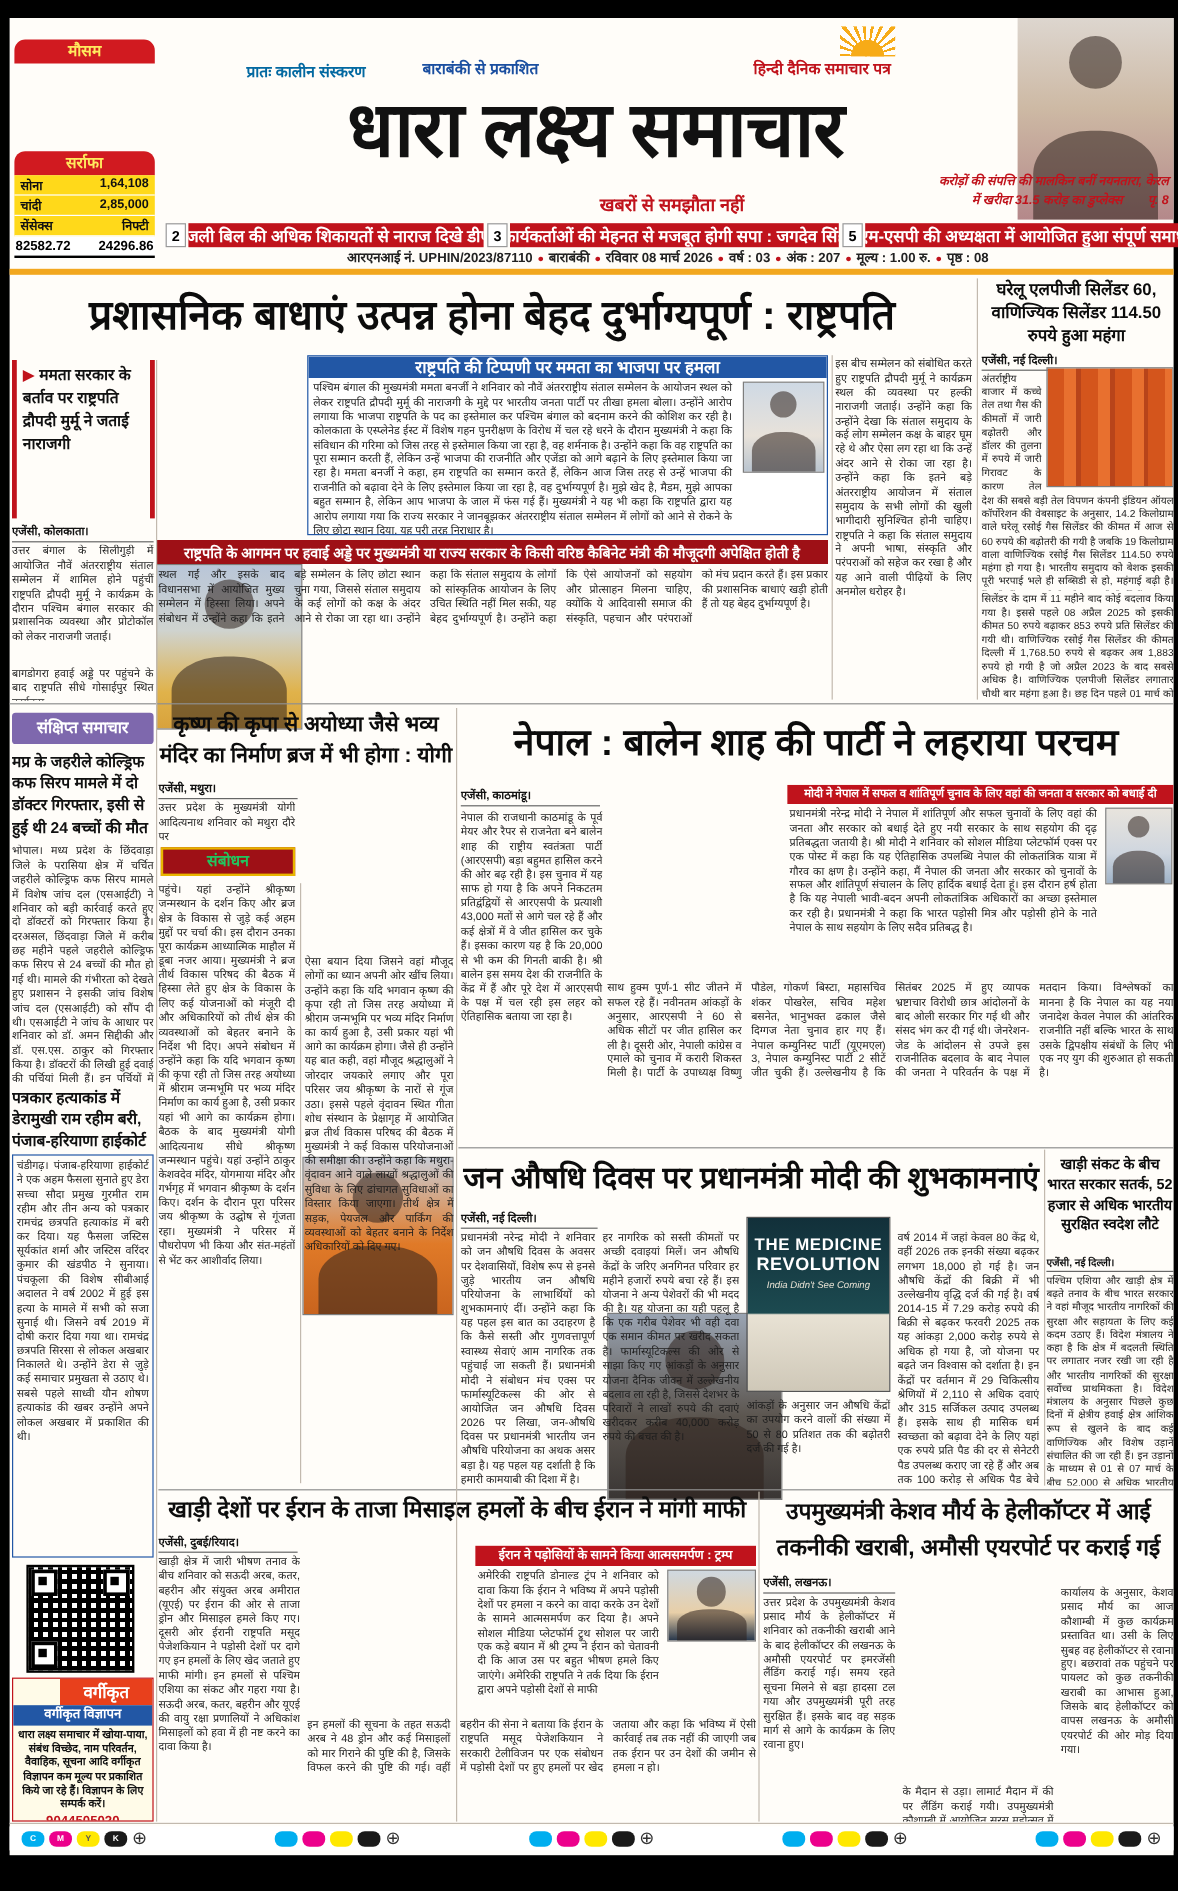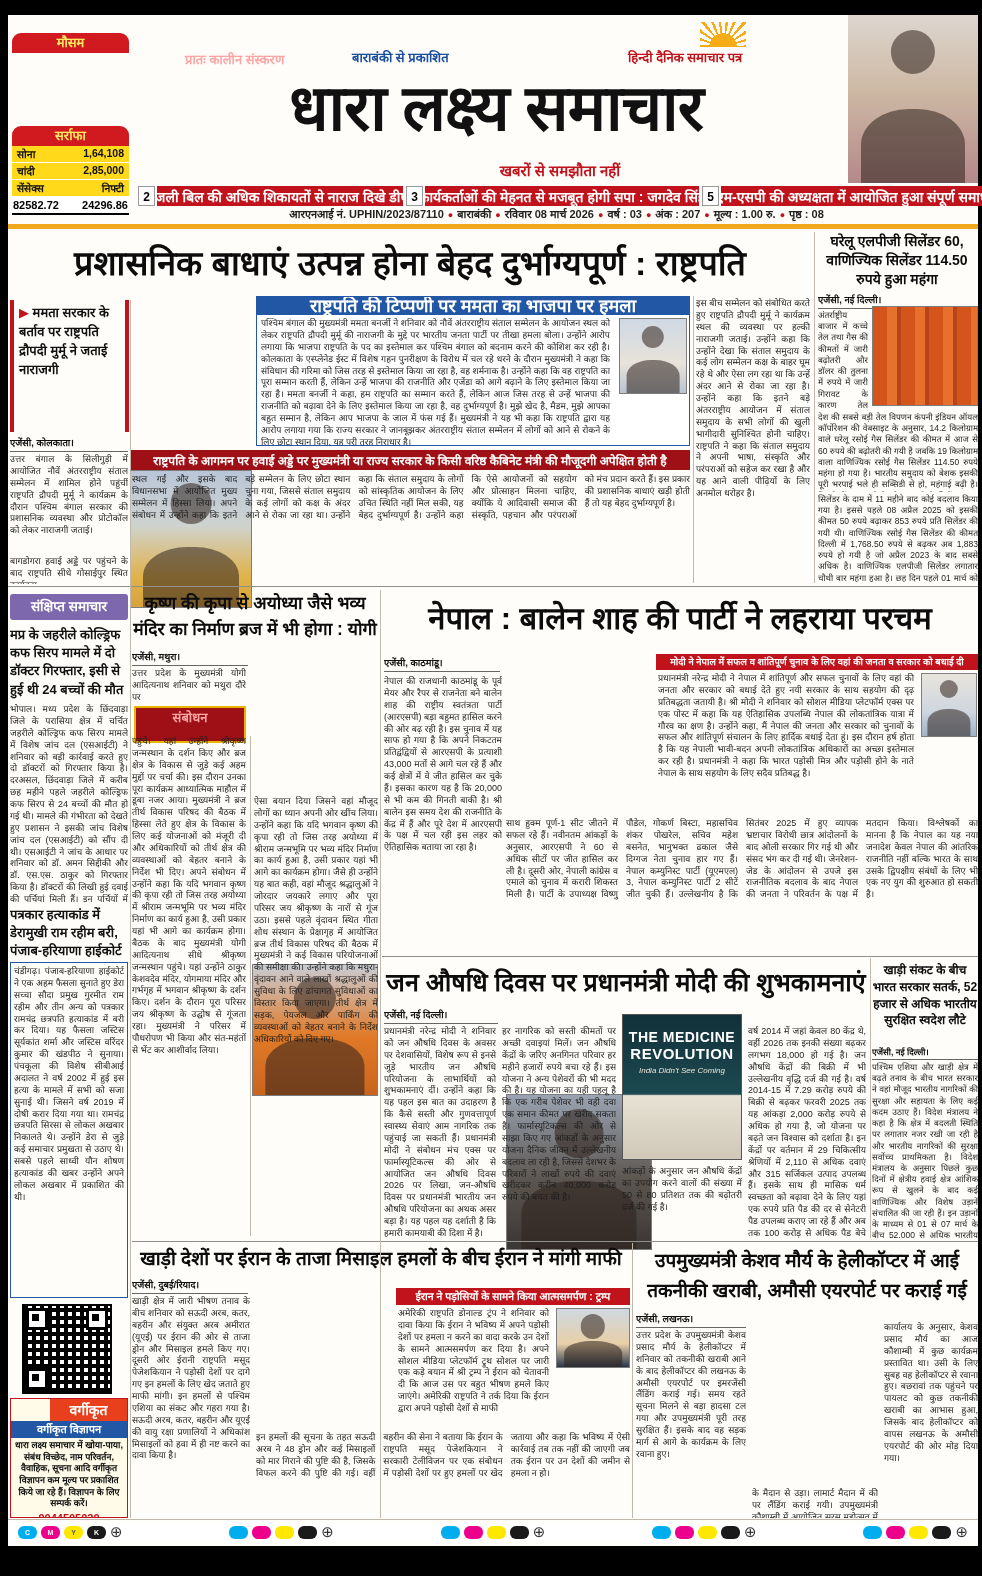"प्रातः कालीन संस्करण" div.a { color: #fca5a5 -> #0369a1; text-align: none -> center }
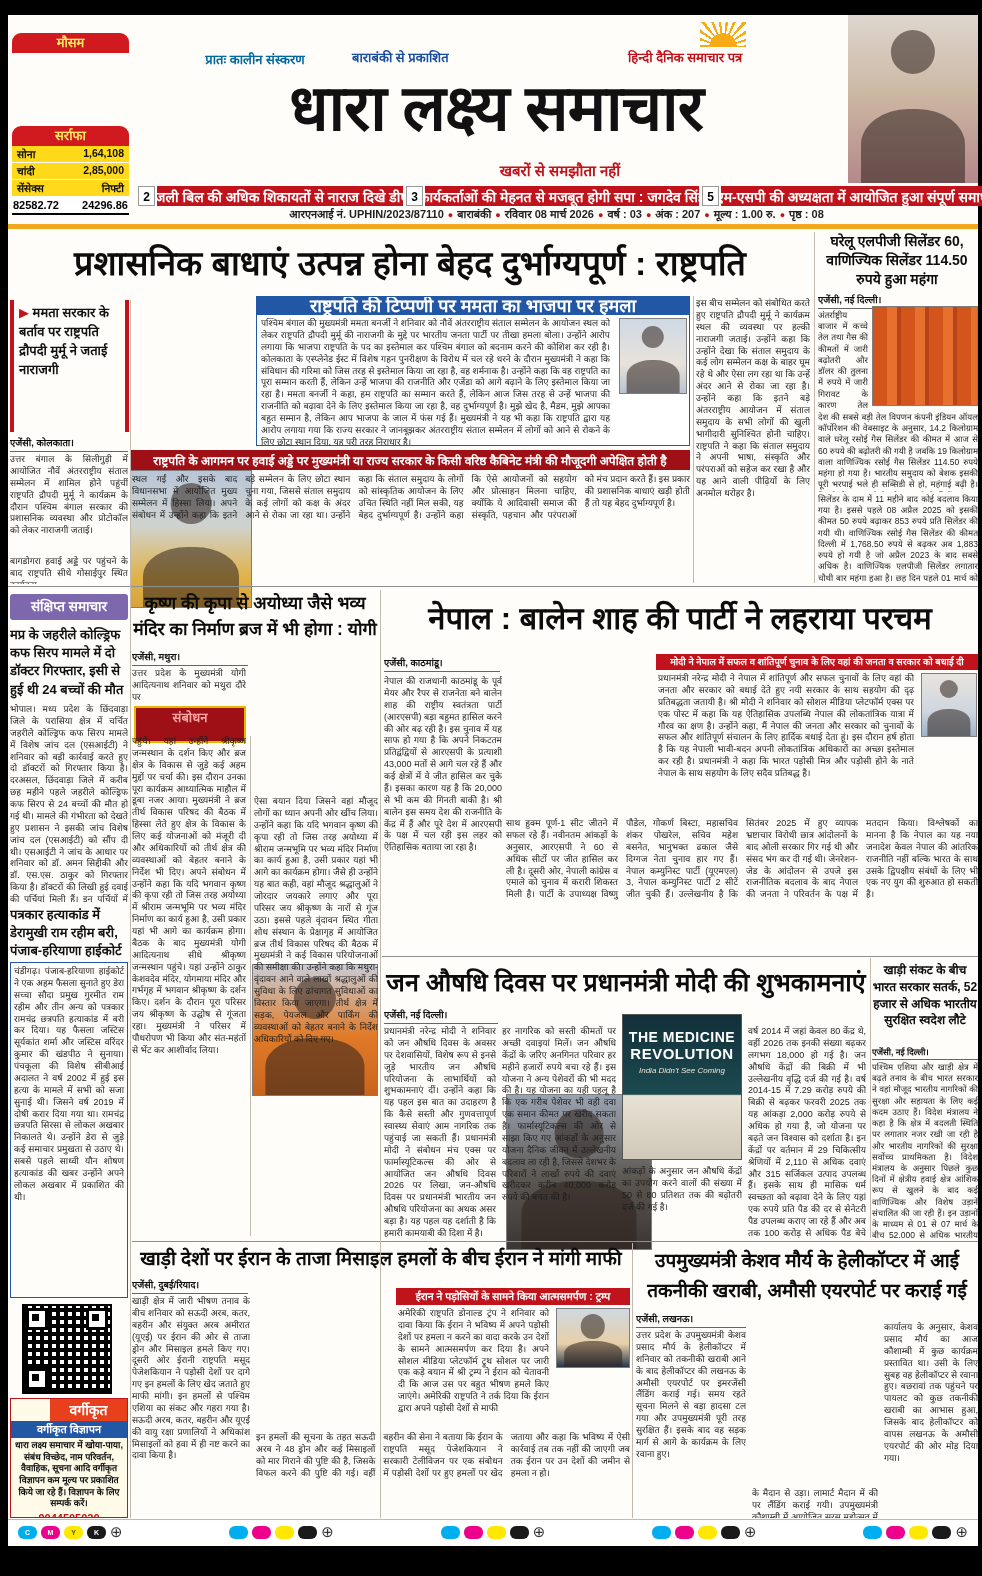"करोड़ों की संपत्ति की मालकिन" div.a { html: none -> <div> <span>करोड़ों की संपत्ति की मालकिन बनीं नयनतारा, केरल</span><br> <span>में खरीदा 31.5 करोड़ का डुप्लेक्स</span> <span>पृ. 8</span> </div> }
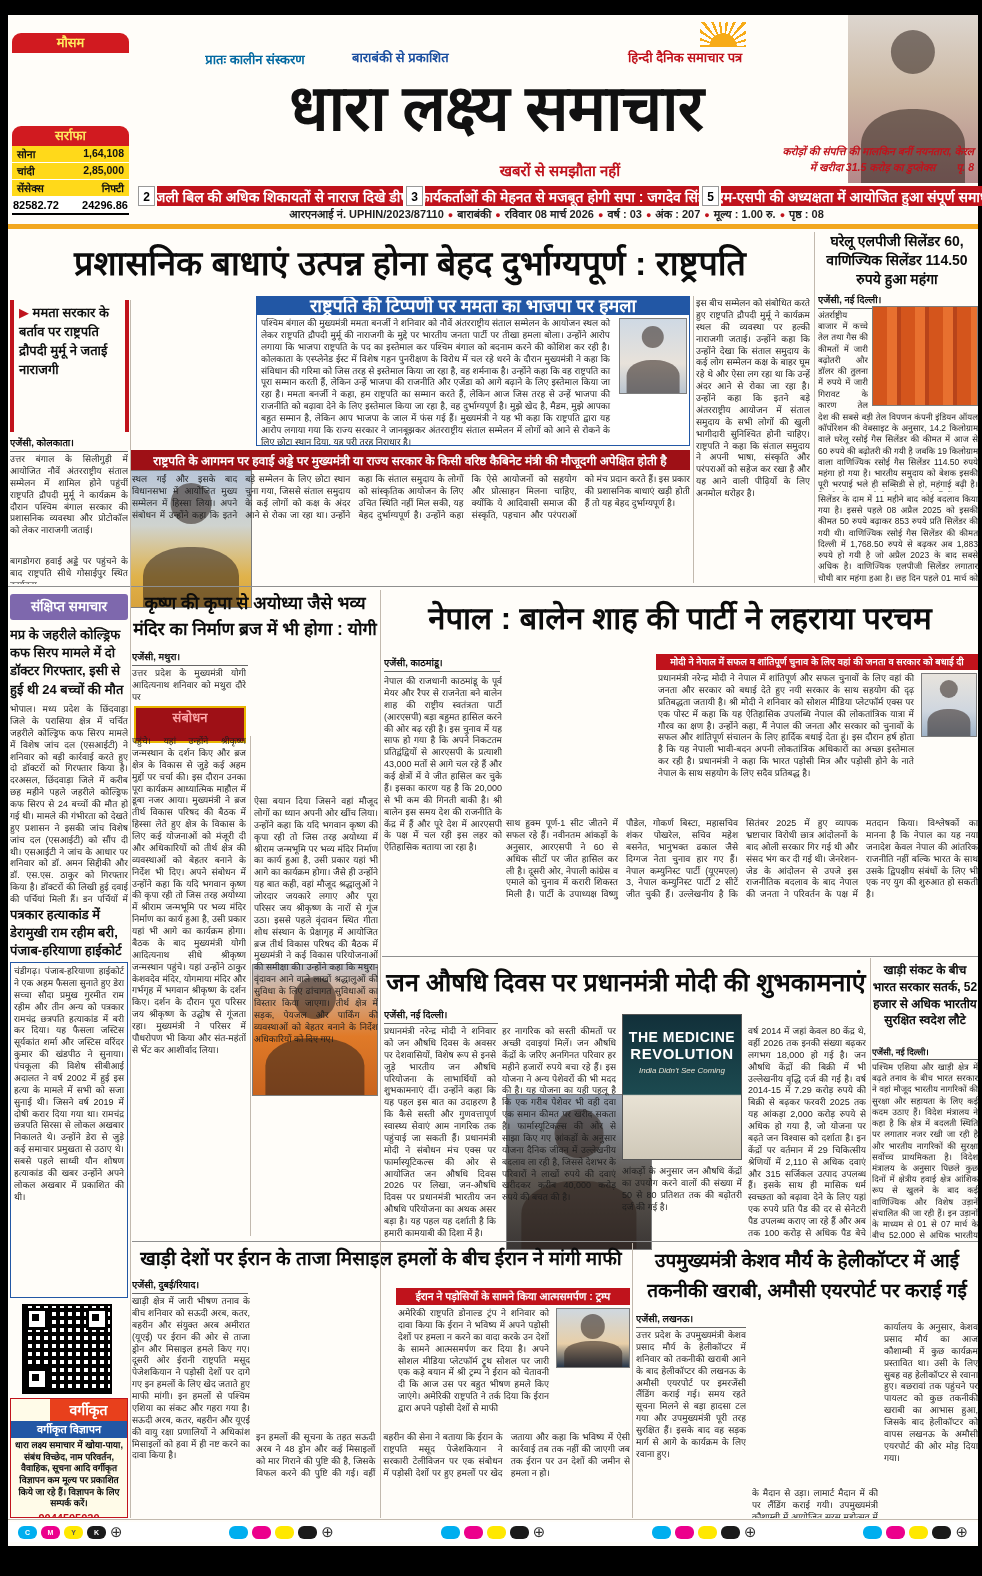"राष्ट्रपति की टिप्पणी पर ममता" div { font-size: 18px -> 14px }
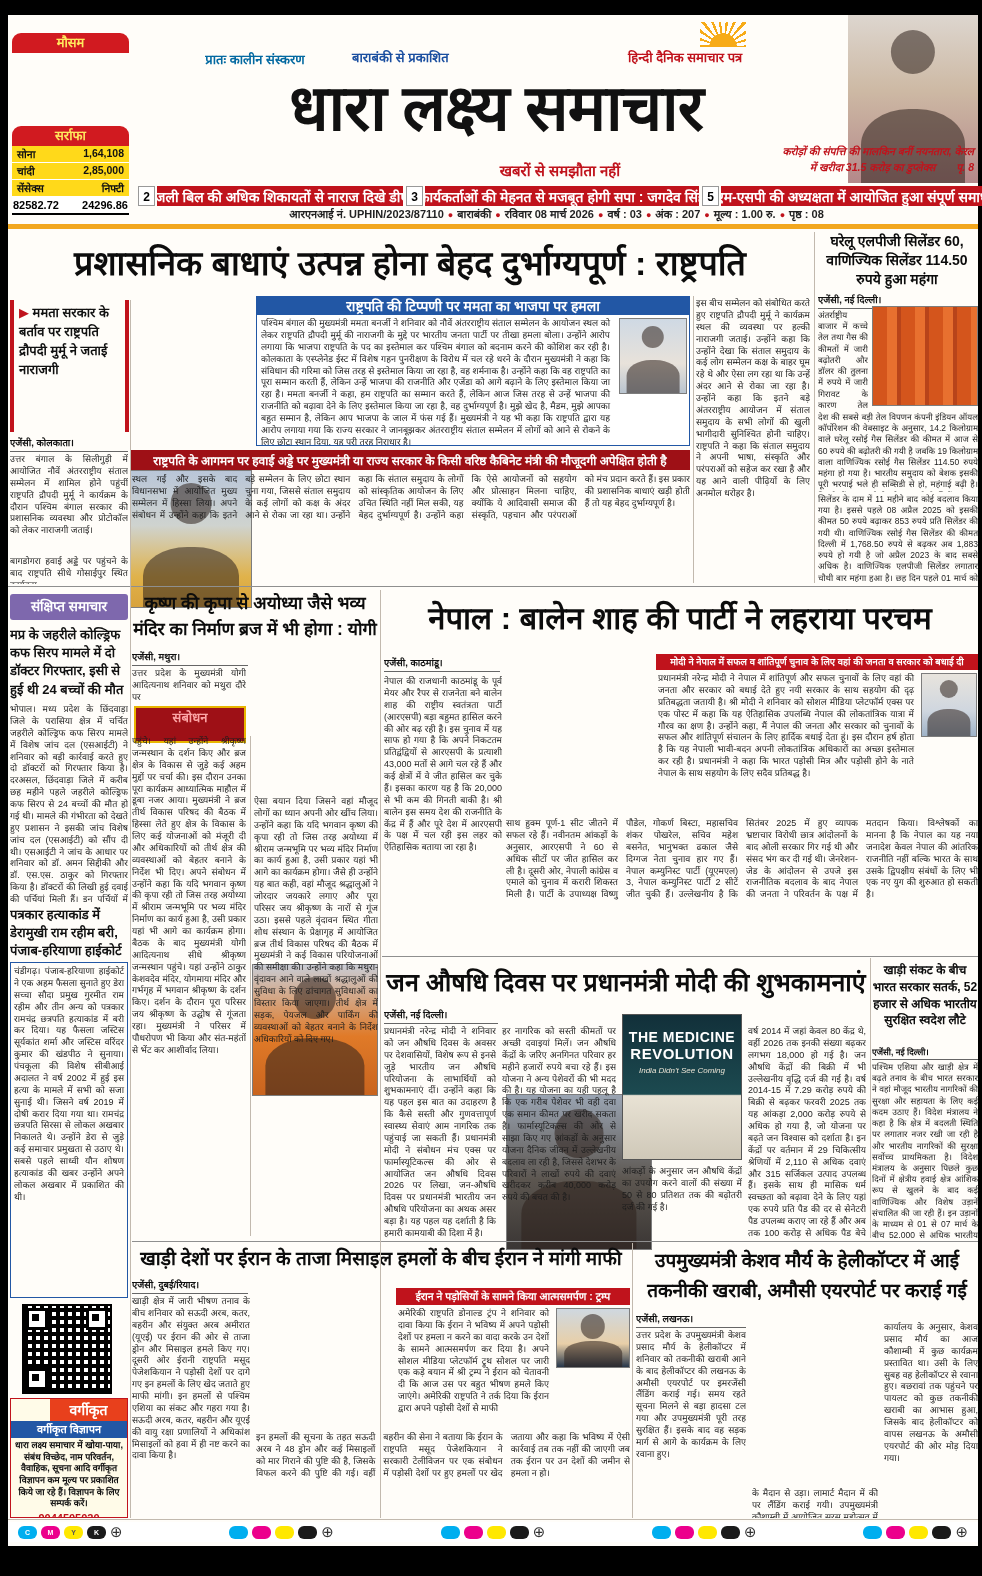"संबोधन" div.a { color: #fca5a5 -> #22c55e; height: 37px -> 24px }
